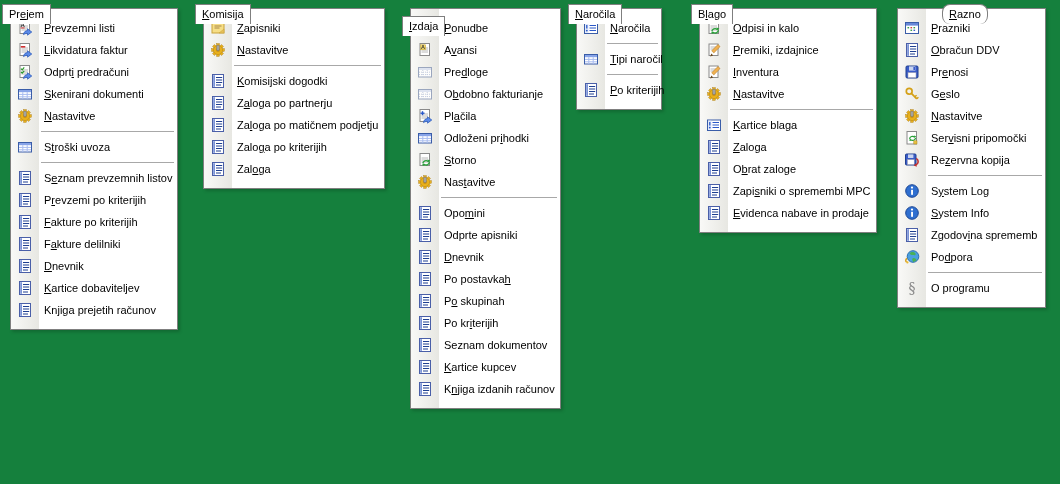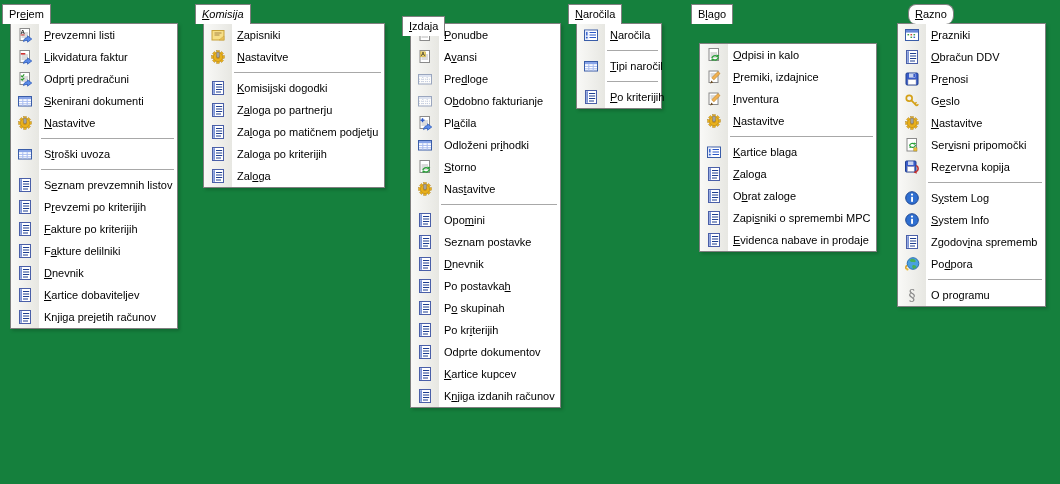"Komisija" div.menu-tab { font-style: italic -> none }
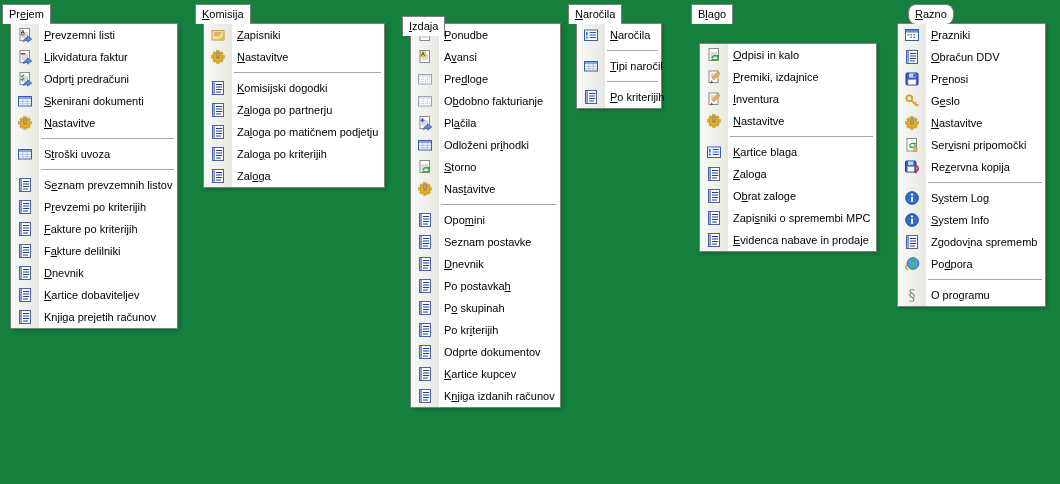"Razno" div.menu-tab { left: 908px -> 942px }
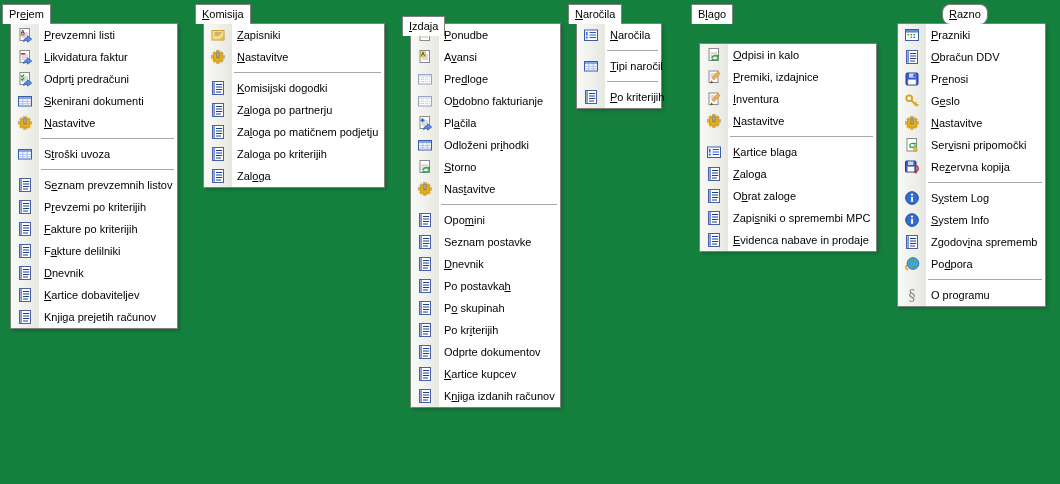"Prevzemni listi" .menu-panel { padding: 0 0 -> 8px 0; top: 23px -> 8px }
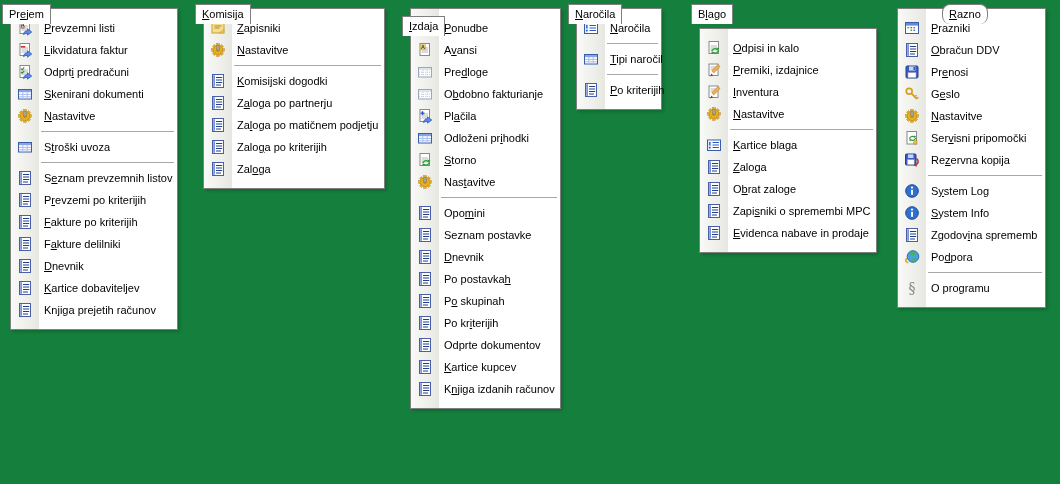"Odpisi in kalo" div.menu-panel { margin-top: 20px -> none }
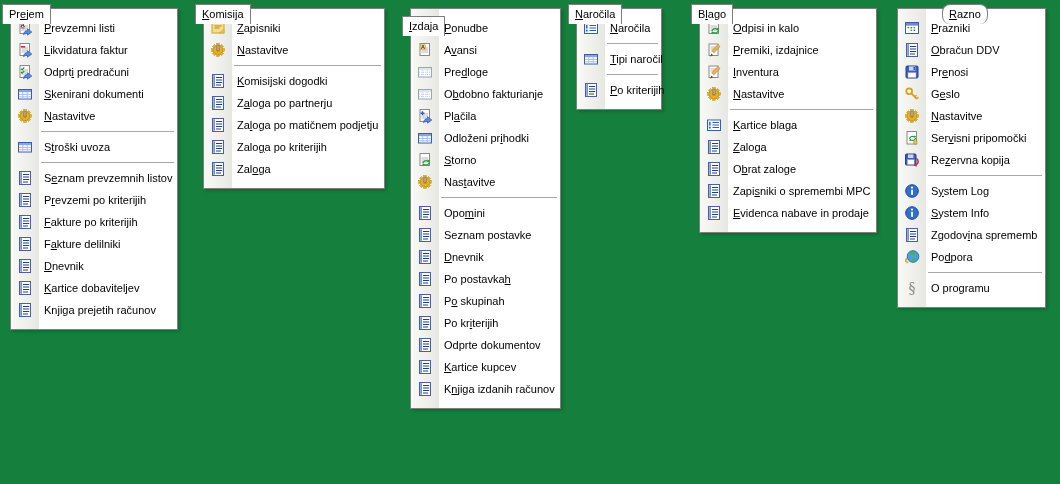"Seznam postavke" span.item-label { text: Seznam postavke -> Odprte apisniki }
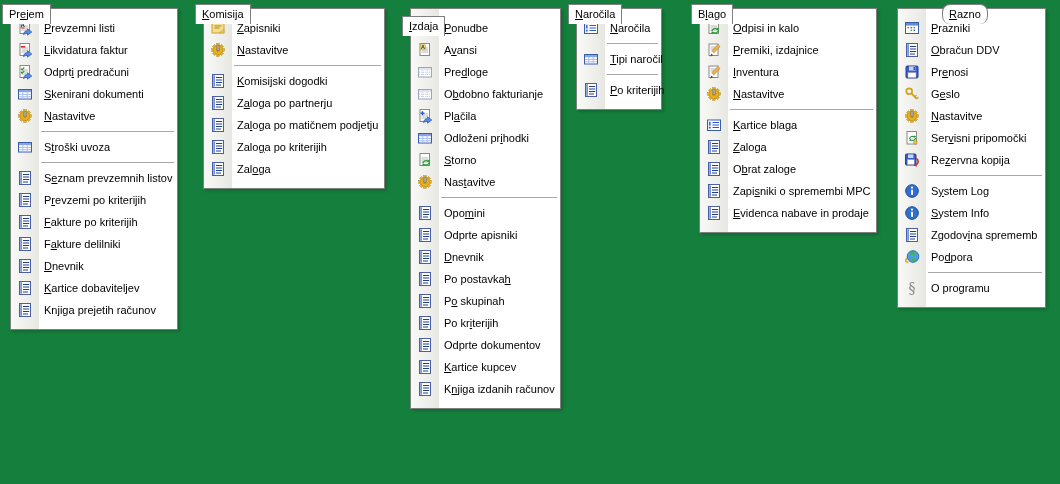"Odprte dokumentov" span.item-label { text: Odprte -> Seznam }
